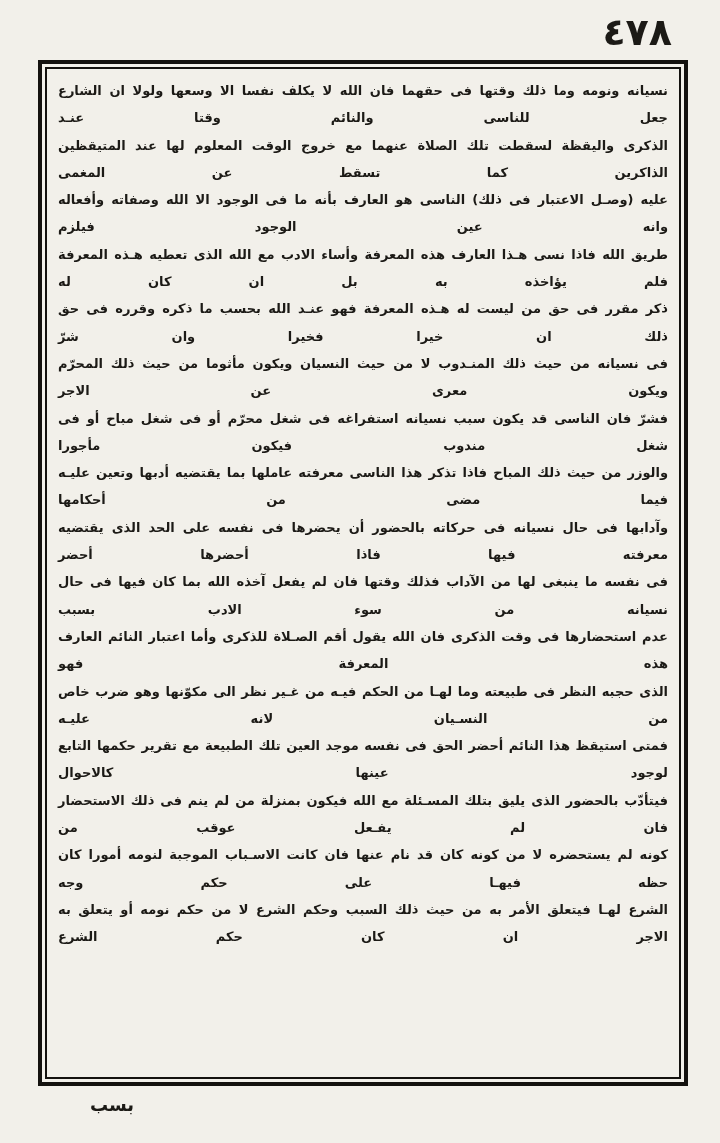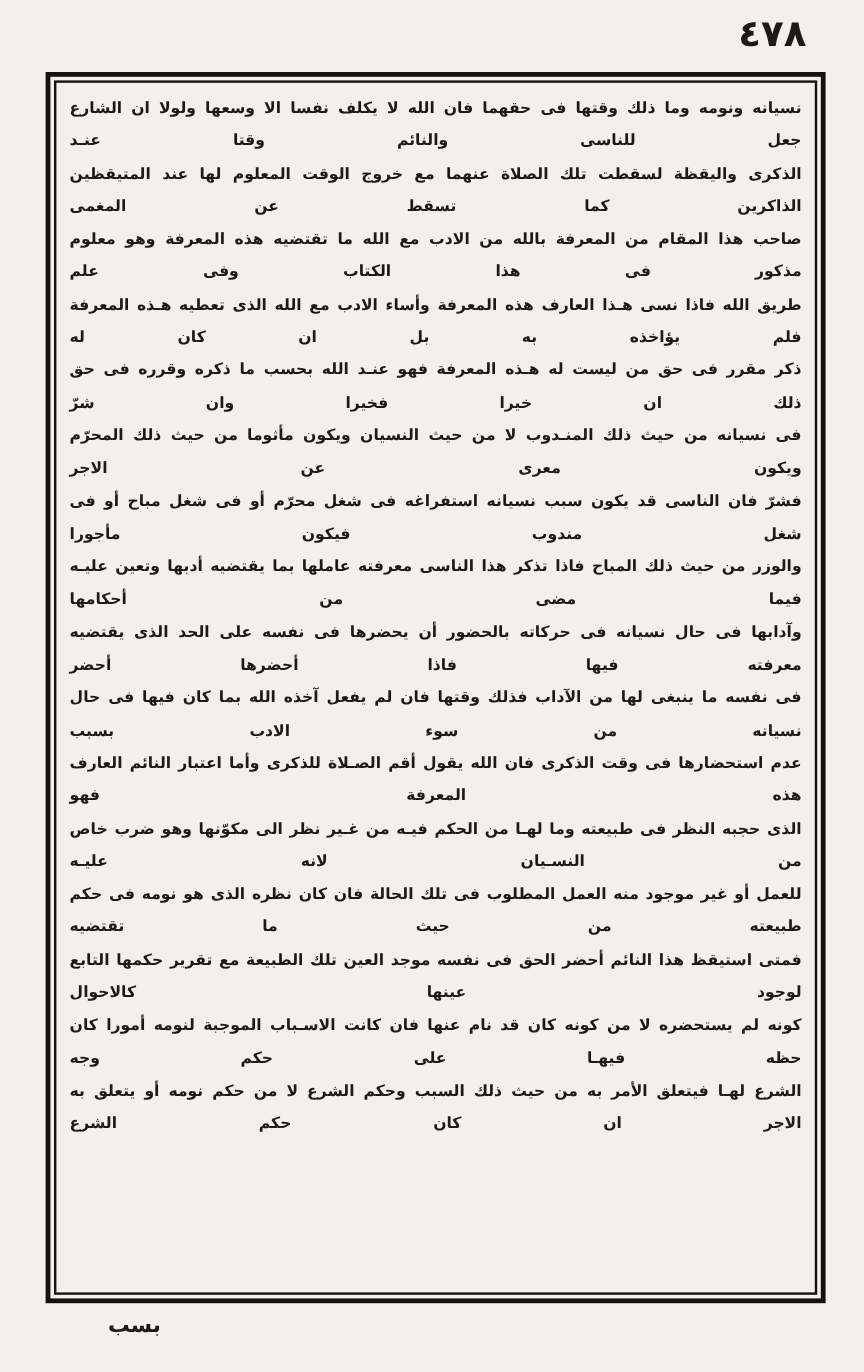"٤٧٨" .page-number { font-size: 31px -> 38px }
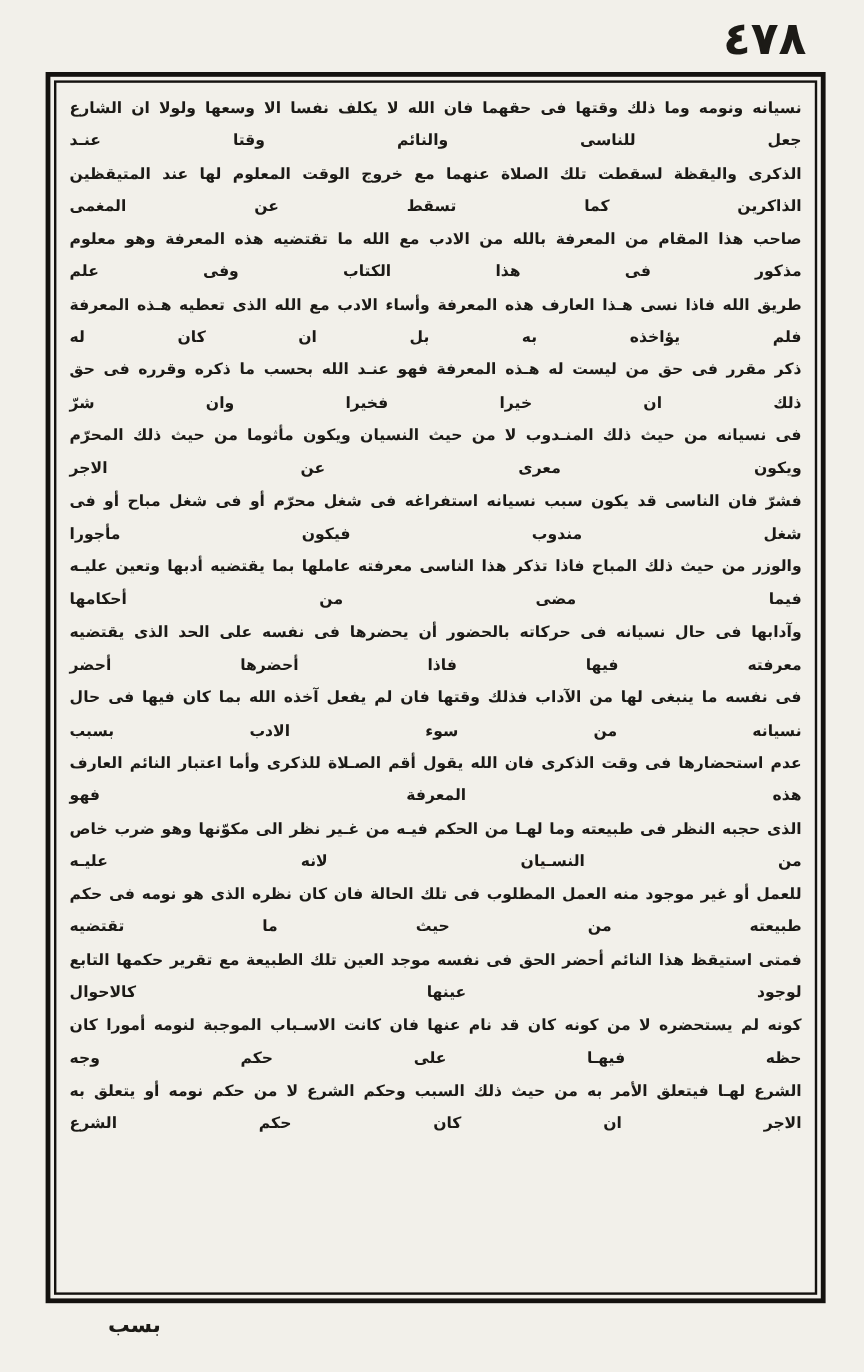"عليه (وصـل الاعتبار فى ذلك)" div.line { html: none -> <div>عليه (وصـل الاعتبار فى ذلك) الناسى هو العارف بأنه ما فى الوجود الا الله وصفاته وأفعاله وانه عين الوجود فيلزم</div> }
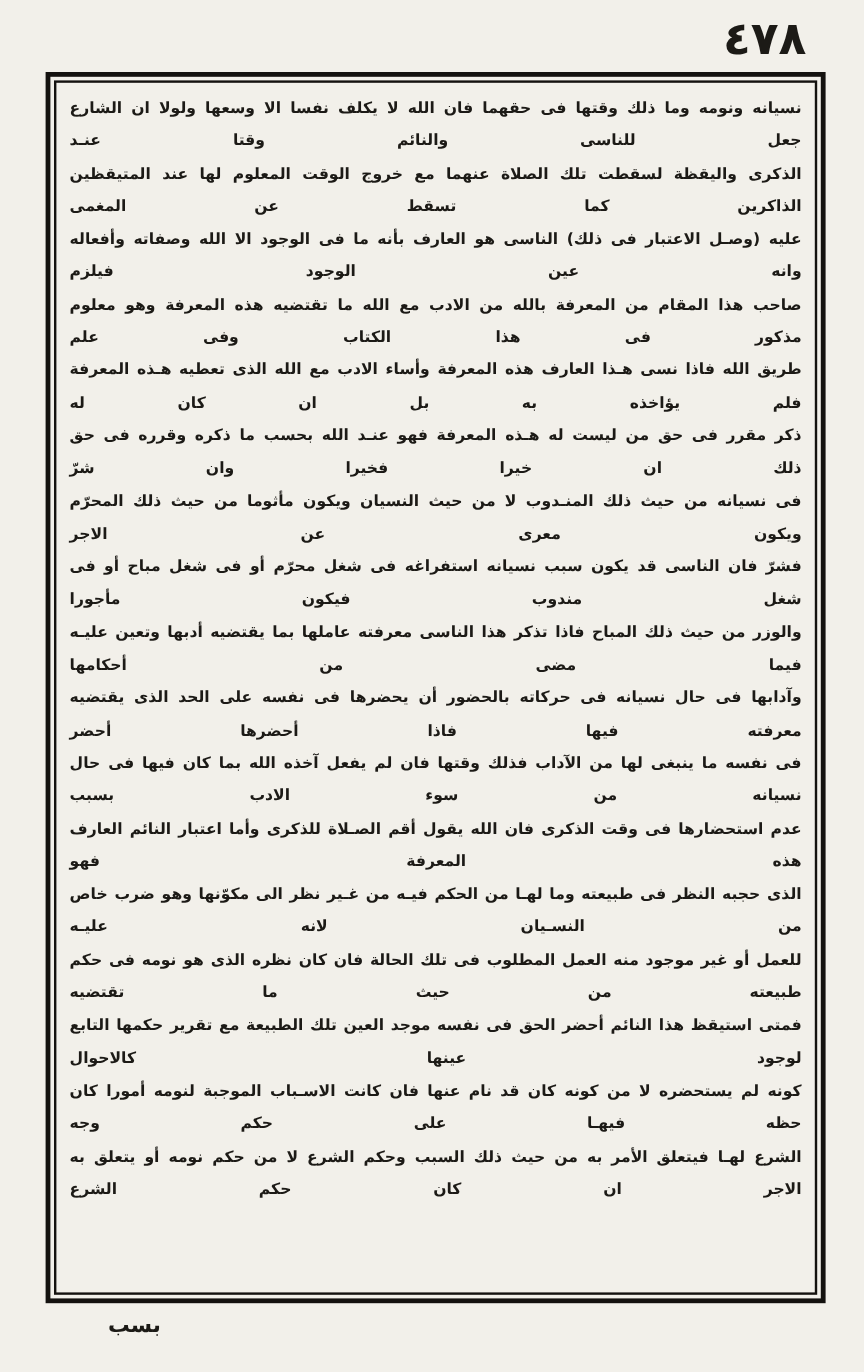"صاحب هذا المقام من المعرفة" div.line { html: <div>صاحب هذا المقام من المعرفة بالله من الادب مع الله ما تقتضيه هذه المعرفة وهو معلوم مذكور فى هذا الكتاب وفى علم</div> -> none }
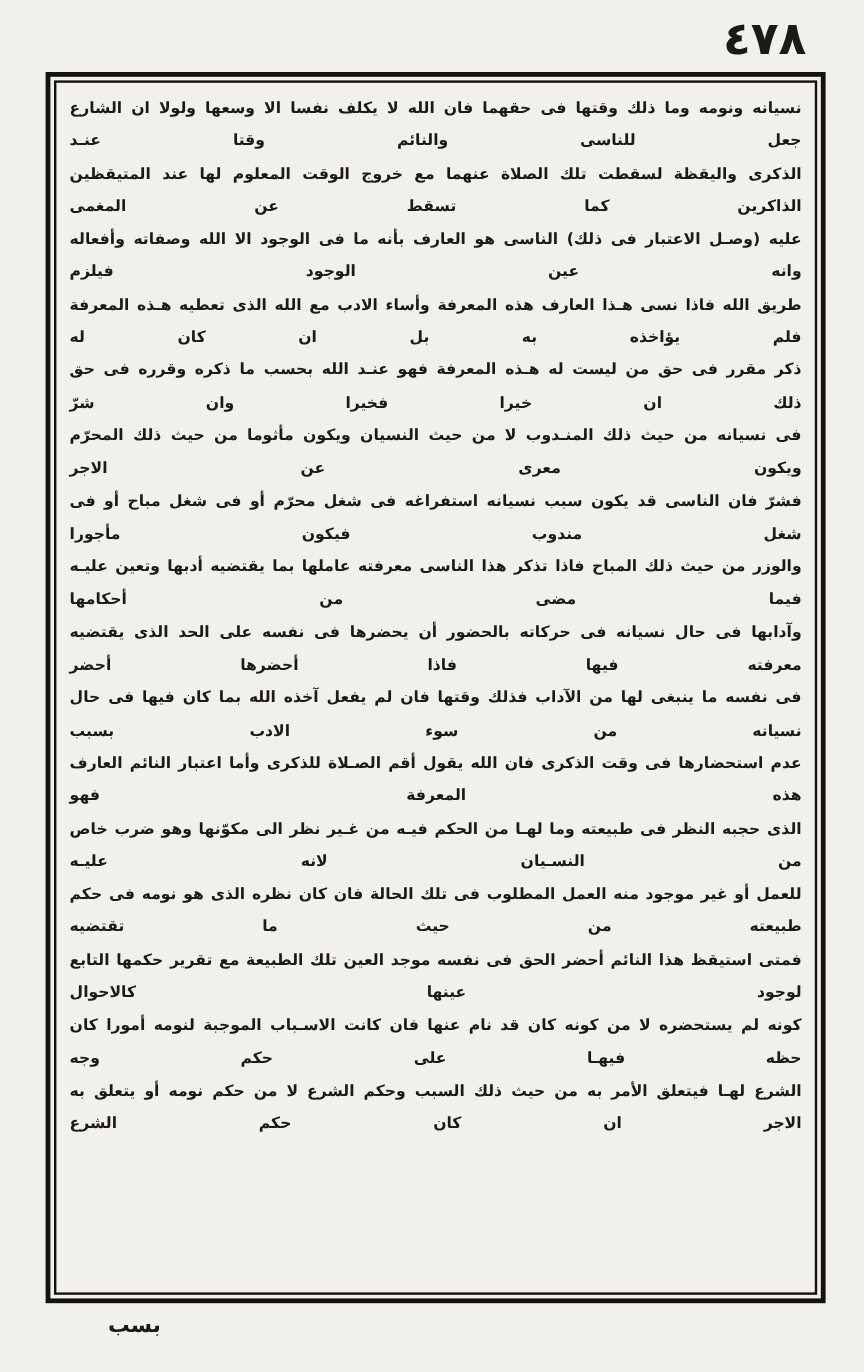"للعمل أو غير موجود منه" div.line { html: <div>للعمل أو غير موجود منه العمل المطلوب فى تلك الحالة فان كان نظره الذى هو نومه فى حكم طبيعته من حيث ما تقتضيه</div> -> none }
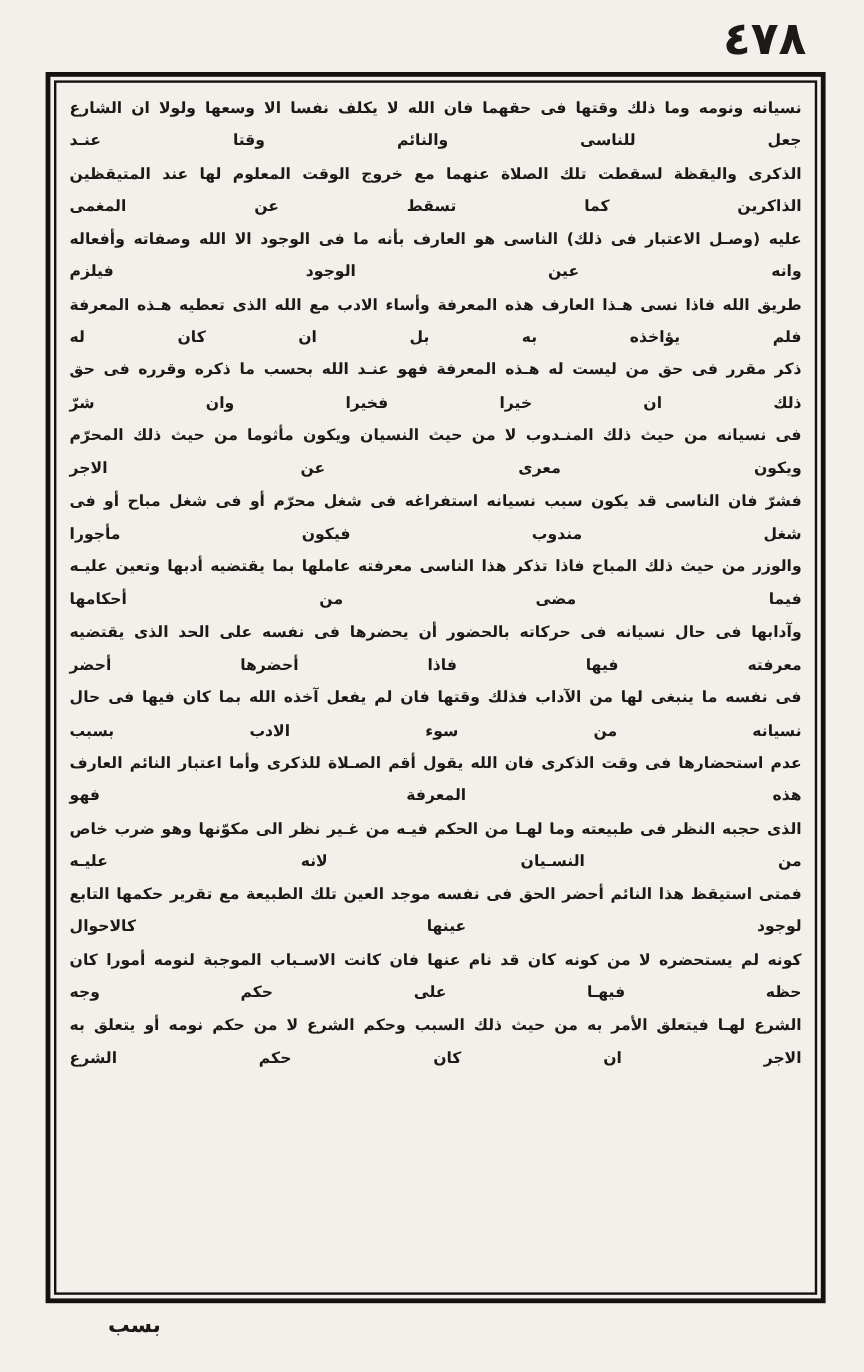"فيتأدّب بالحضور الذى يليق بتلك" div.line { html: none -> <div>فيتأدّب بالحضور الذى يليق بتلك المسـئلة مع الله فيكون بمنزلة من لم ينم فى ذلك الاستحضار فان لم يفـعل عوقب من</div> }
